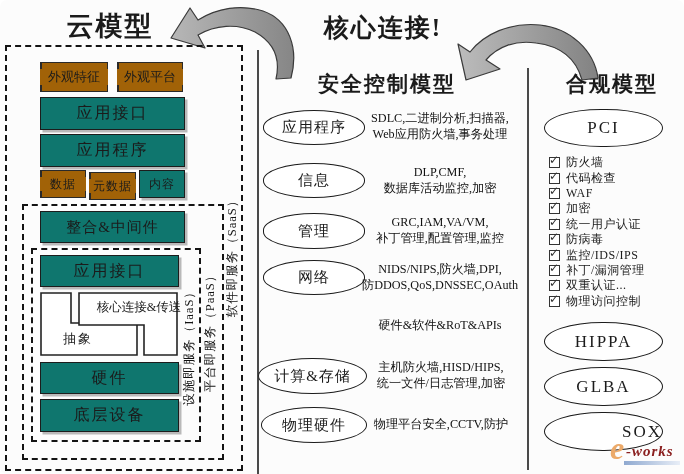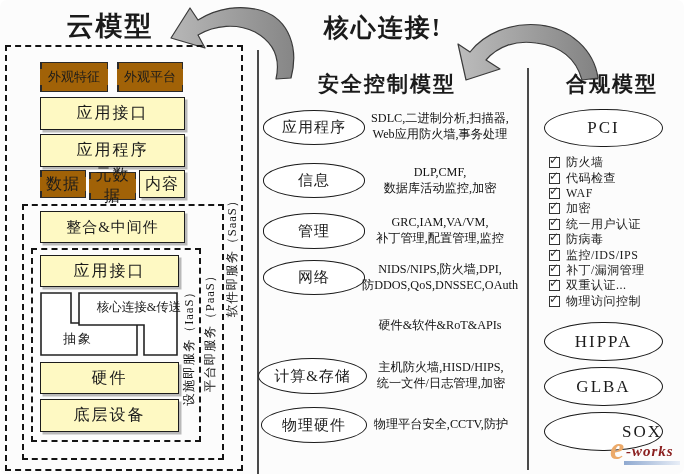"应用接口" .sbox { background: #fef9c3 -> #0f766e }
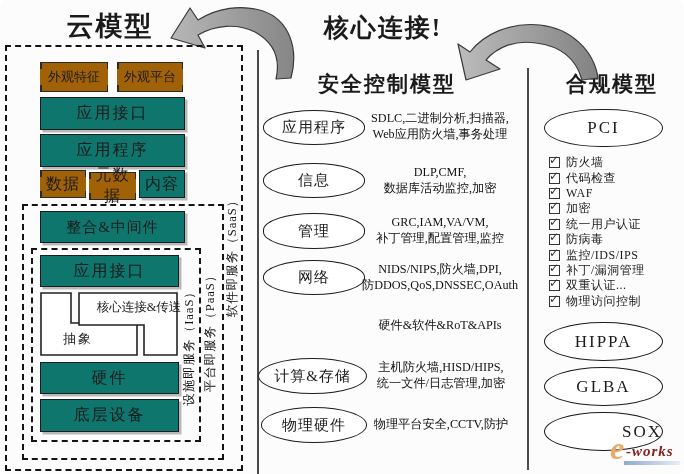"数据" .small-label { font-size: 16px -> 12px }
